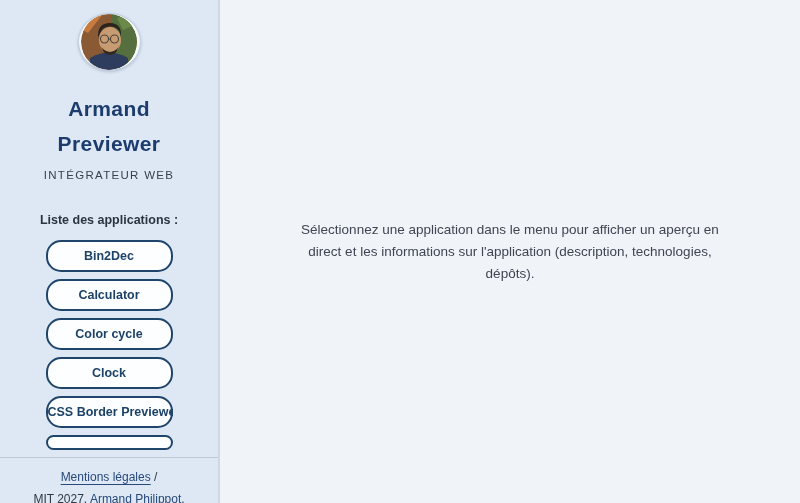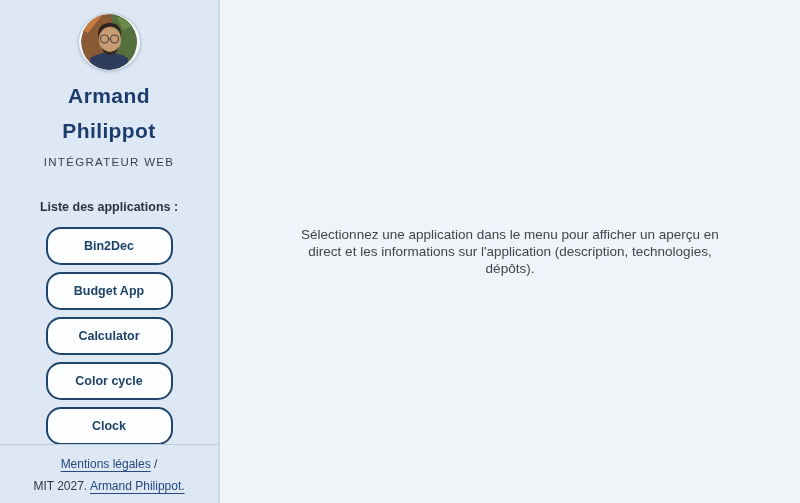"Armand" .profile-name { margin-top: 7px -> 20px }
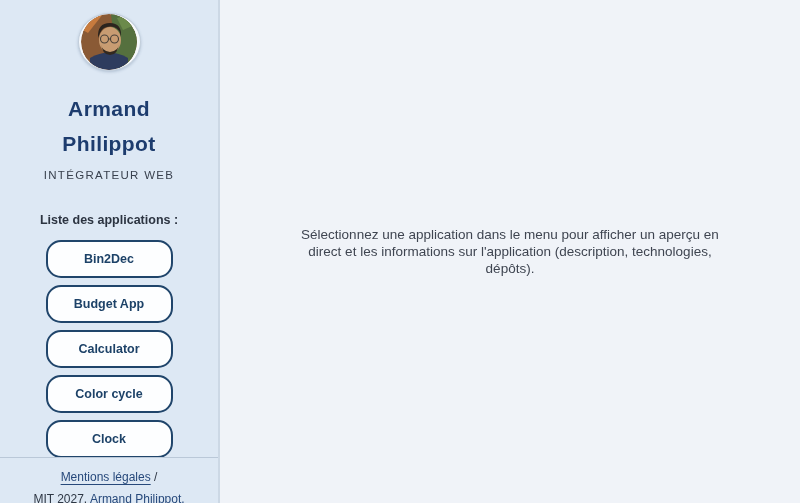"Philippot" span { text: Philippot -> Previewer }
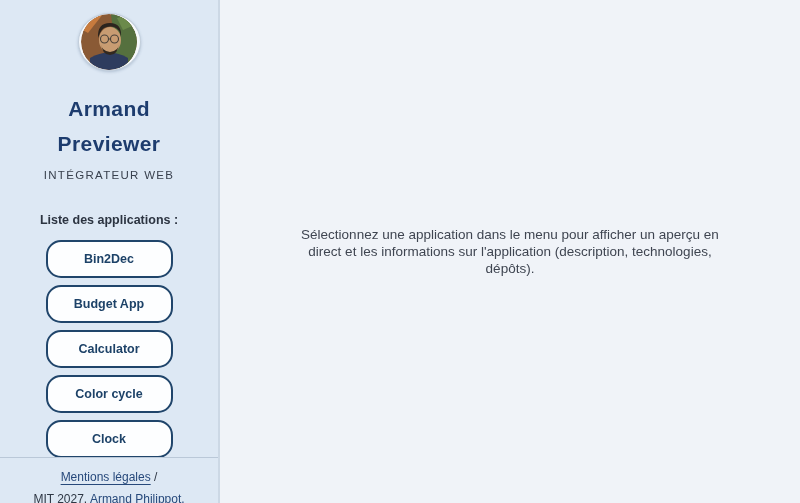"Sélectionnez une application dans le" .placeholder-message { line-height: 17px -> 22px }
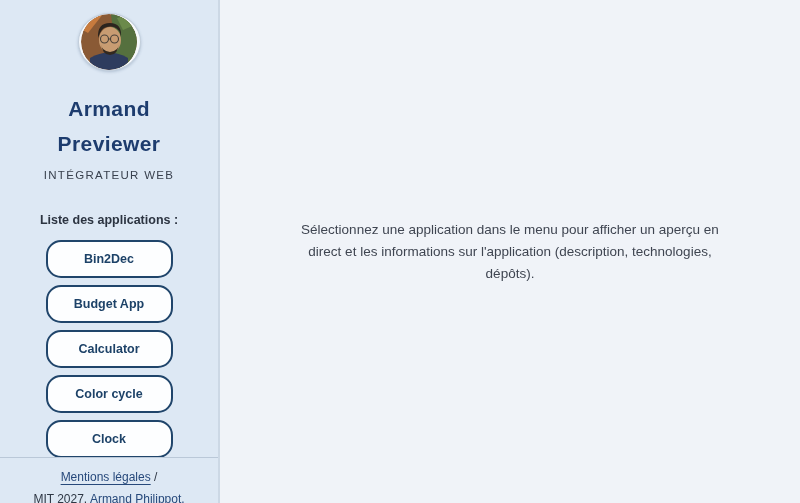"Bin2Dec" .app-button { height: 38px -> 32px }
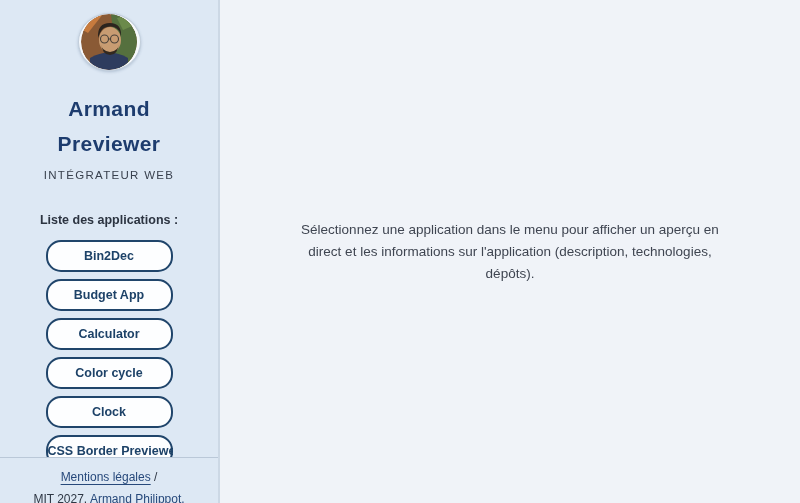"Budget App" button.app-button { html: <button>Budget App</button> -> none }
